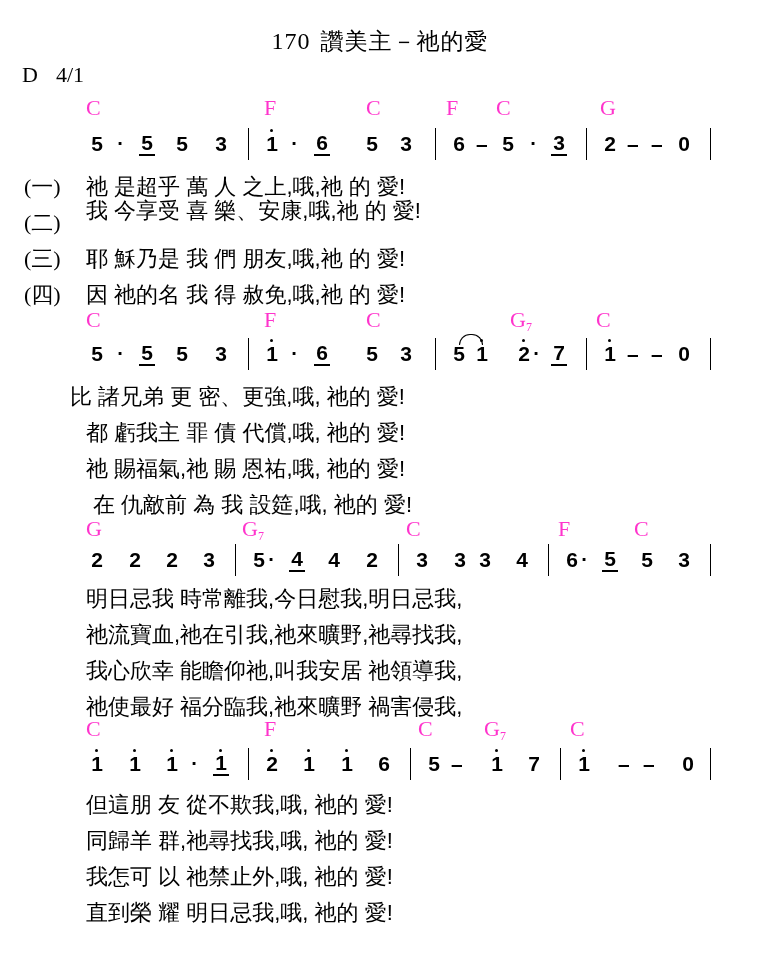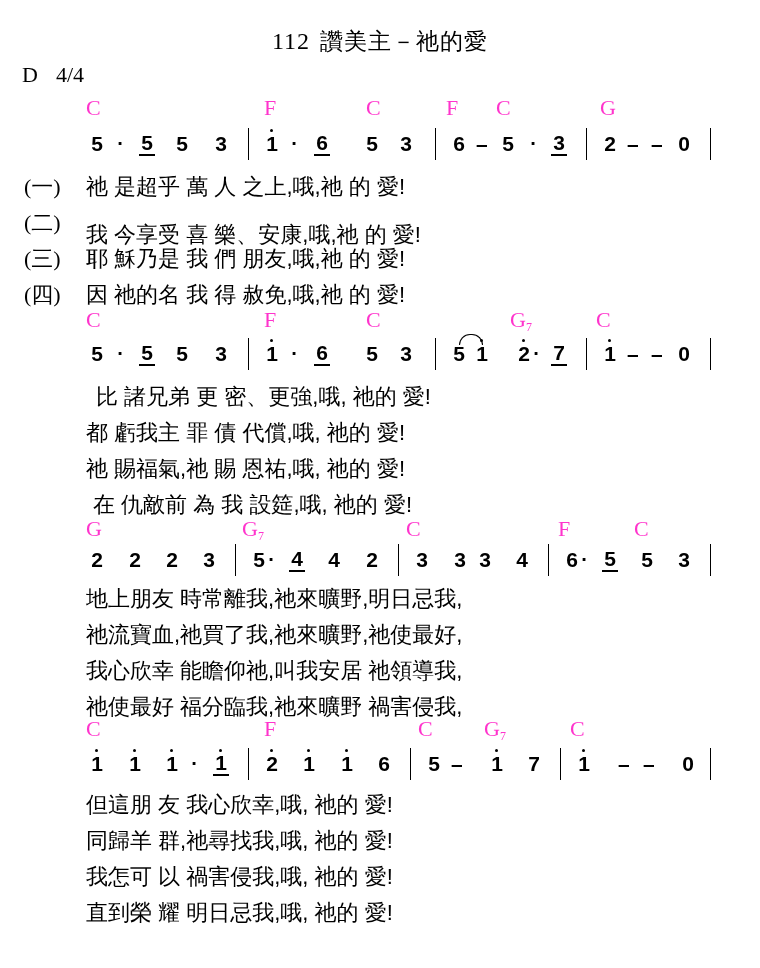"112" span.num { text: 112 -> 170 }
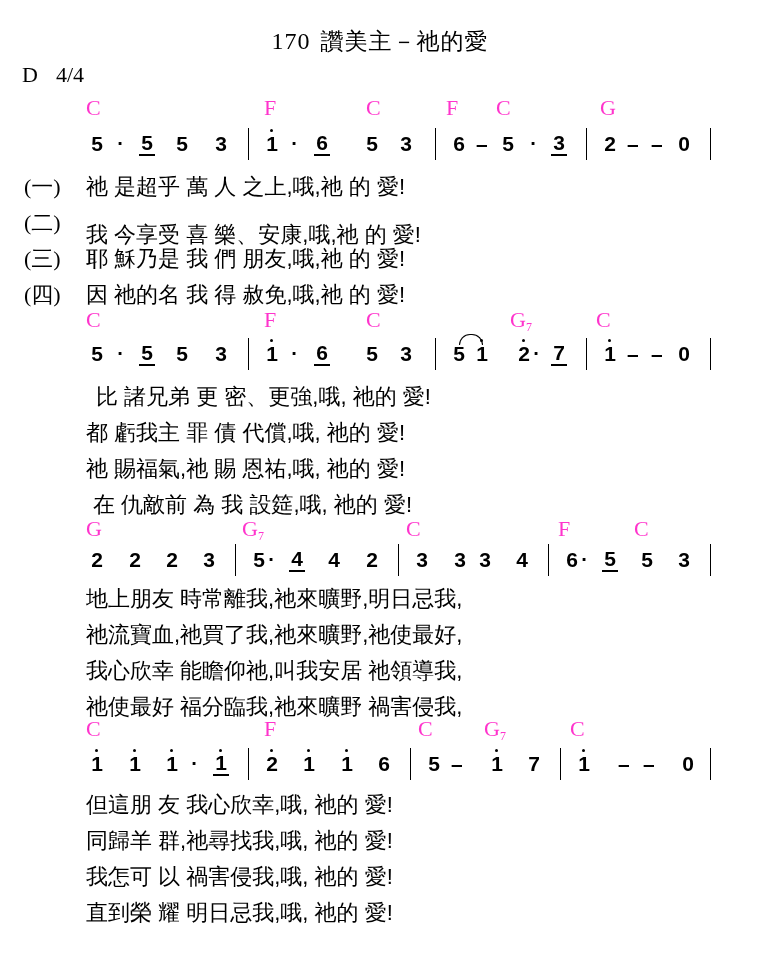"4/4" span.ts { text: 4/4 -> 4/1 }
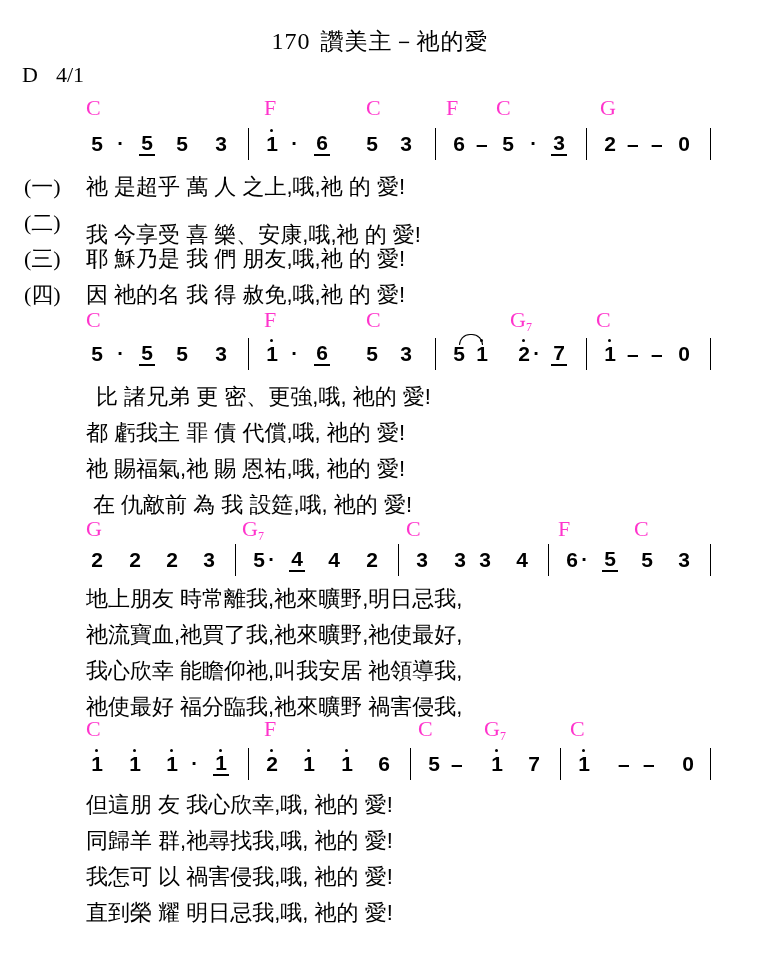"我 今享受 喜 樂、安康,哦,祂 的" span.lyr { top: 220px -> 196px }
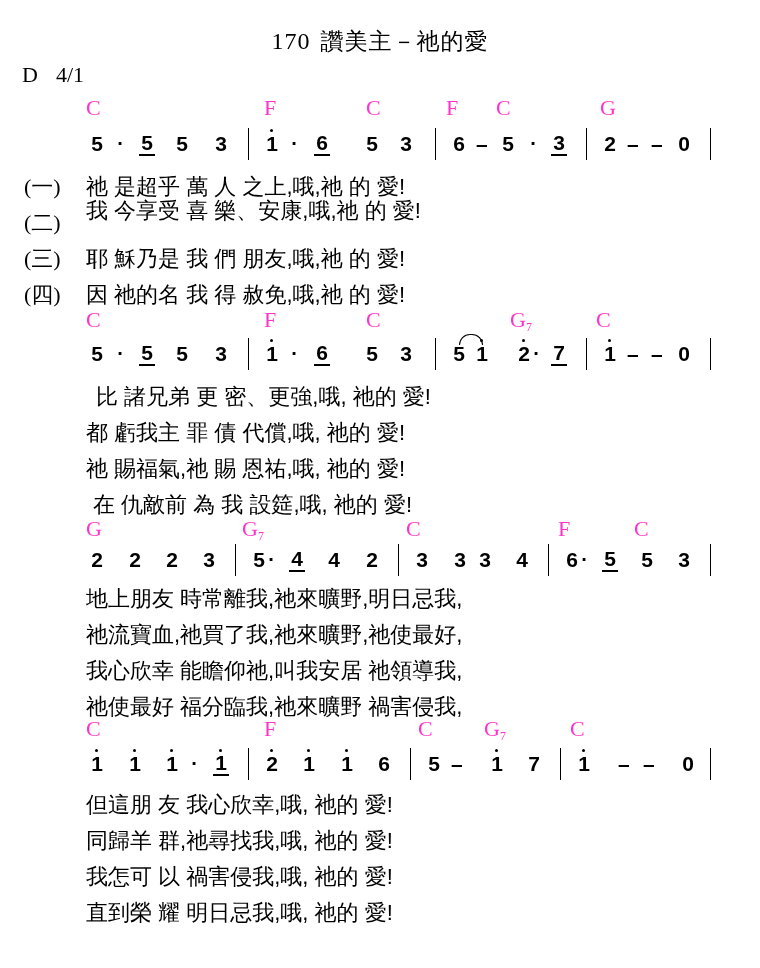"比 諸兄弟 更 密、更強,哦, 祂的" span.lyr { left: 96px -> 70px }
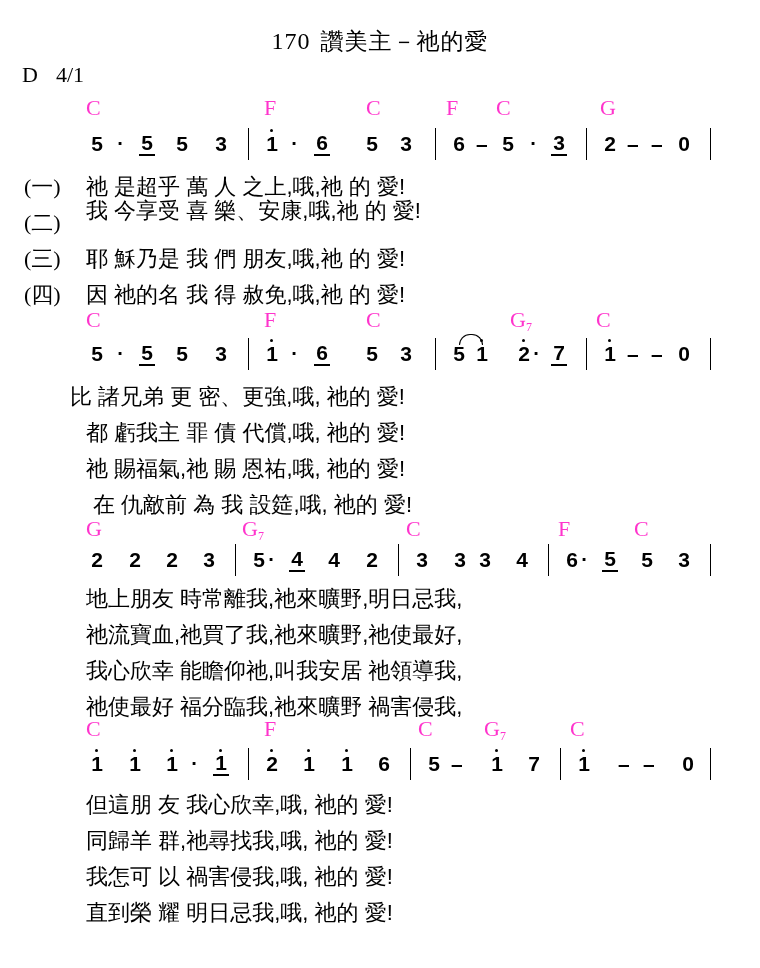"地上朋友 時常離我,祂來曠野,明日忌我," span.lyr { text: 地上朋友 時常離我,祂來曠野 -> 明日忌我 時常離我,今日慰我 }
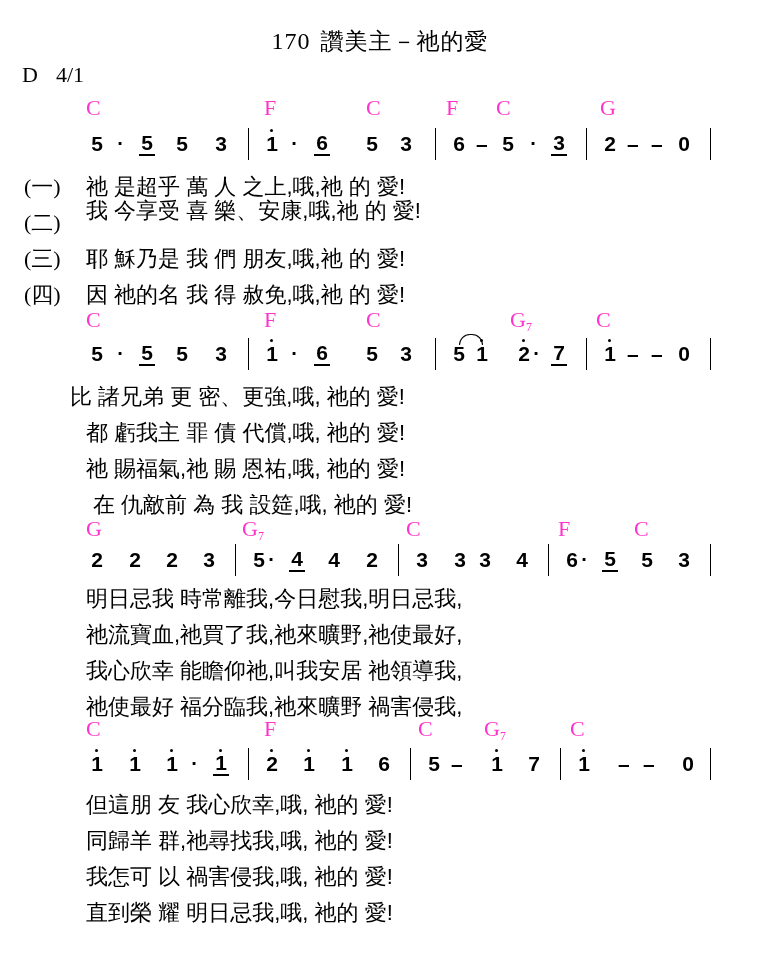"祂流寶血,祂買了我,祂來曠野,祂使最好," span.lyr { text: 買了我,祂來曠野,祂使最好 -> 在引我,祂來曠野,祂尋找我 }
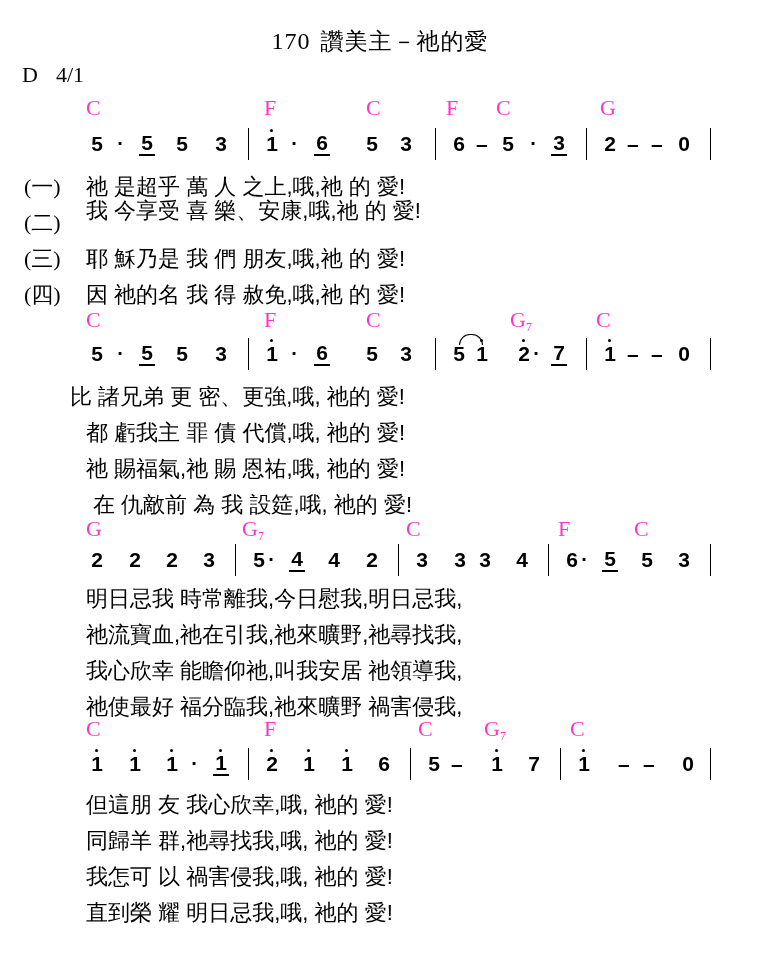"但這朋 友 我心欣幸,哦, 祂的 愛!" span.lyr { text: 我心欣幸 -> 從不欺我 }
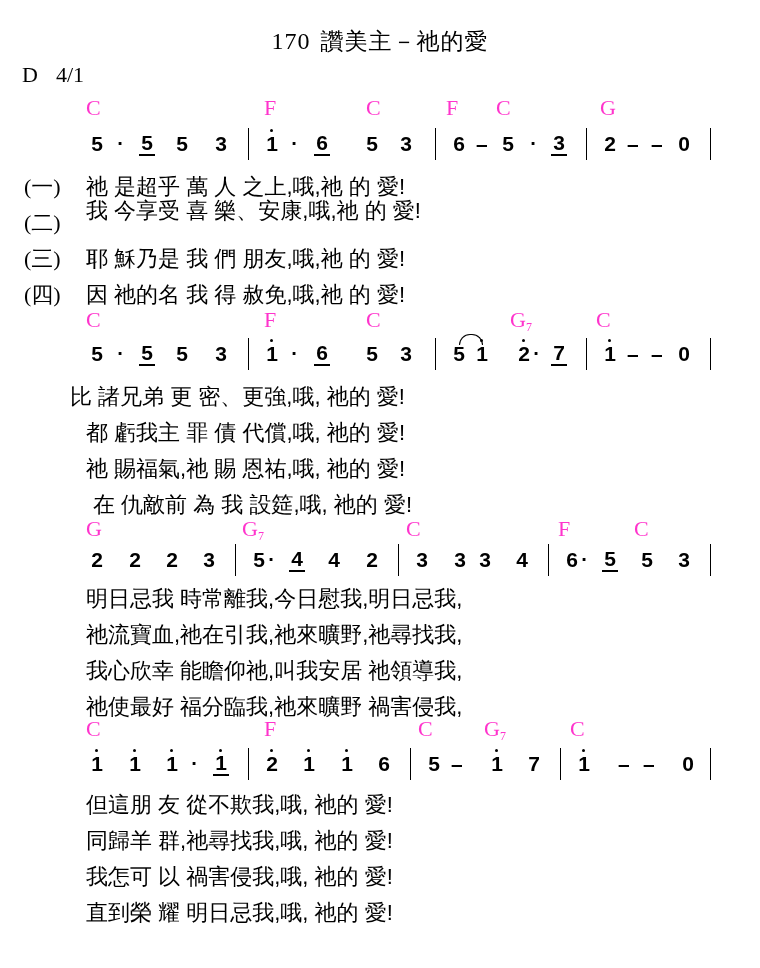"我怎可 以 禍害侵我,哦, 祂的 愛!" span.lyr { text: 禍害侵我 -> 祂禁止外 }
